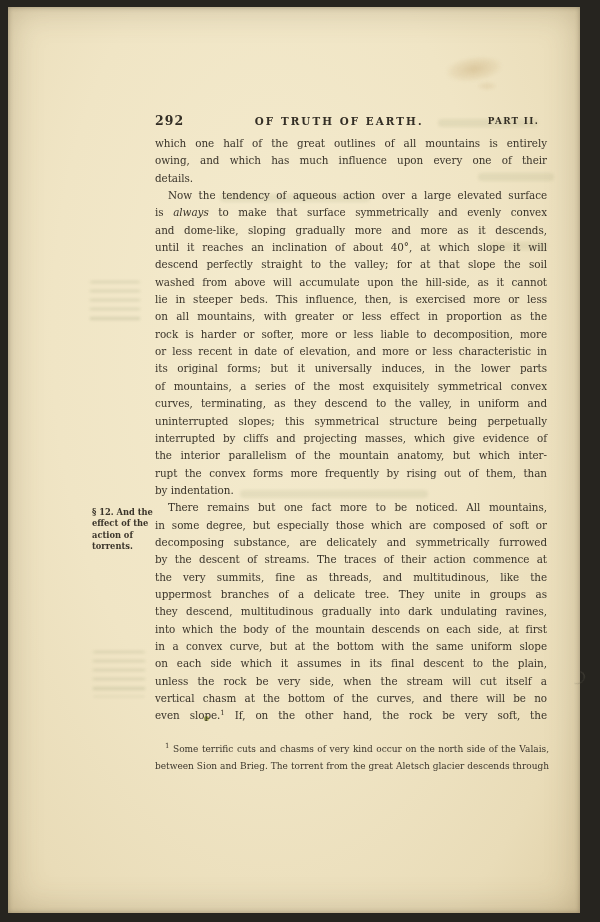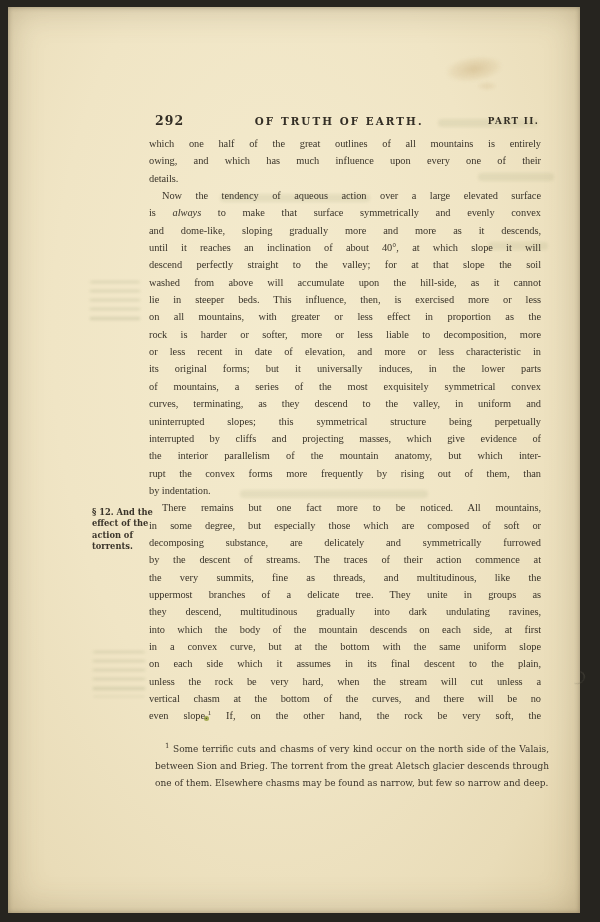"which one half of the" .column { font-family: Liberation Serif, serif -> none; left: 141px -> 147px }
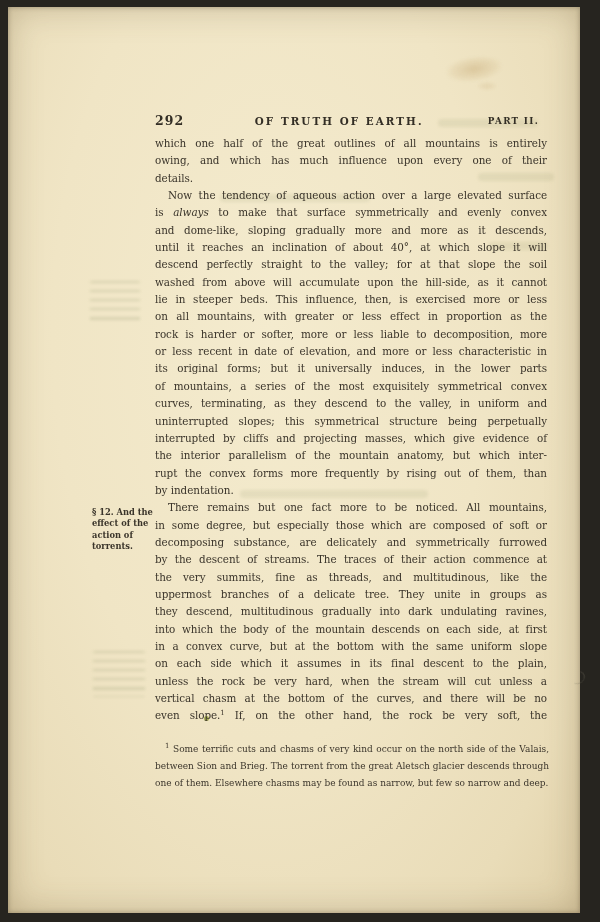"unless the rock be very" div.ln { text: hard, when the stream will cut unless -> side, when the stream will cut itself }
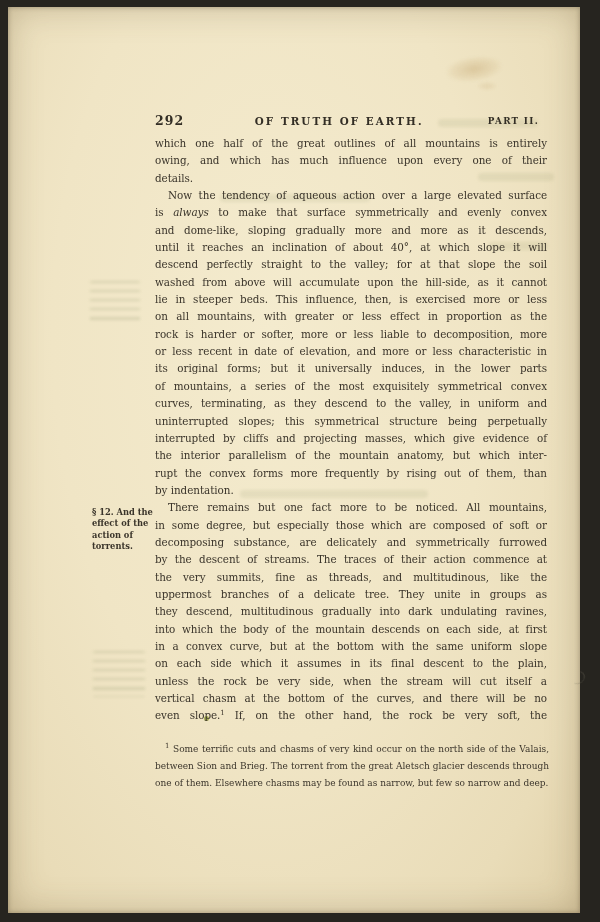"one of them. Elsewhere chasms" div.ln { html: <div>one of them. Elsewhere chasms may be found as narrow, but few so narrow and deep.</div> -> none }
